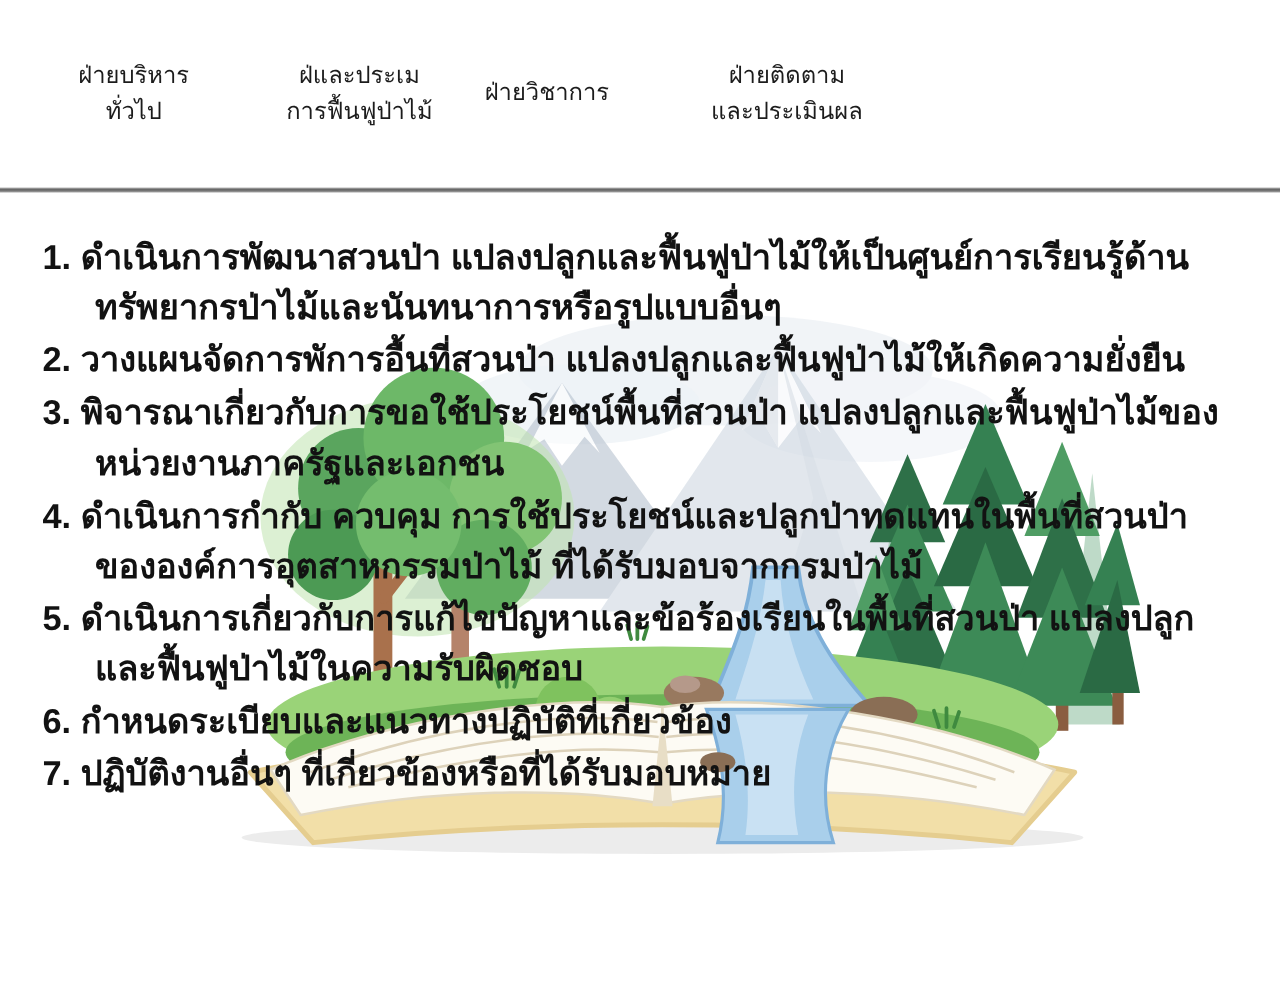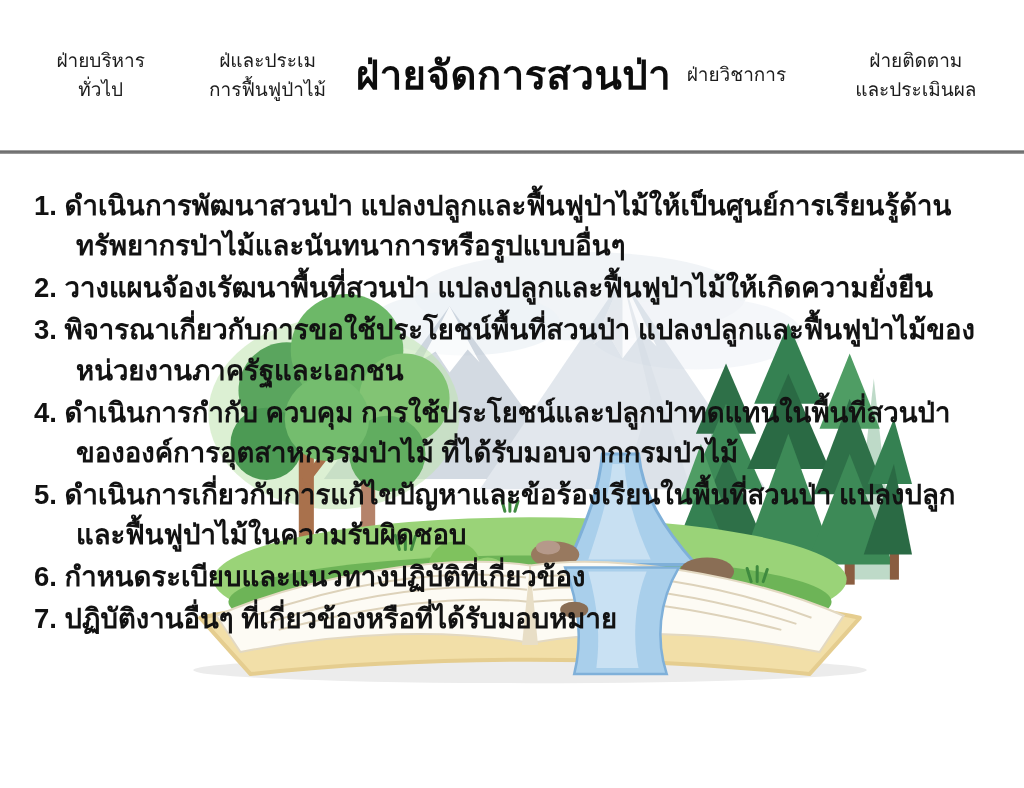"ฝ่ายจัดการสวนป่า" div.tab-active { html: <div>ฝ่ายจัดการสวนป่า</div> -> none }
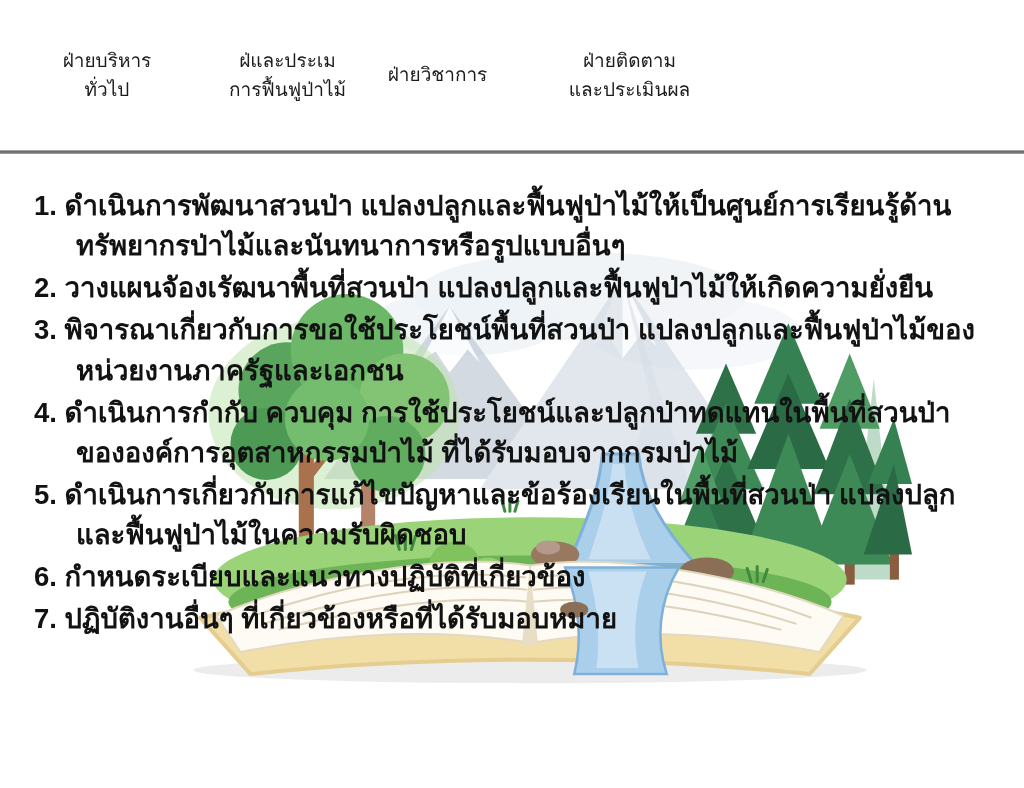"วางแผนจัองเรัฒนาพื้นที่สวนป่า" li { text: วางแผนจัองเรัฒนาพื้นที่สวนป่า -> วางแผนจัดการพัการอื้นที่สวนป่า }
